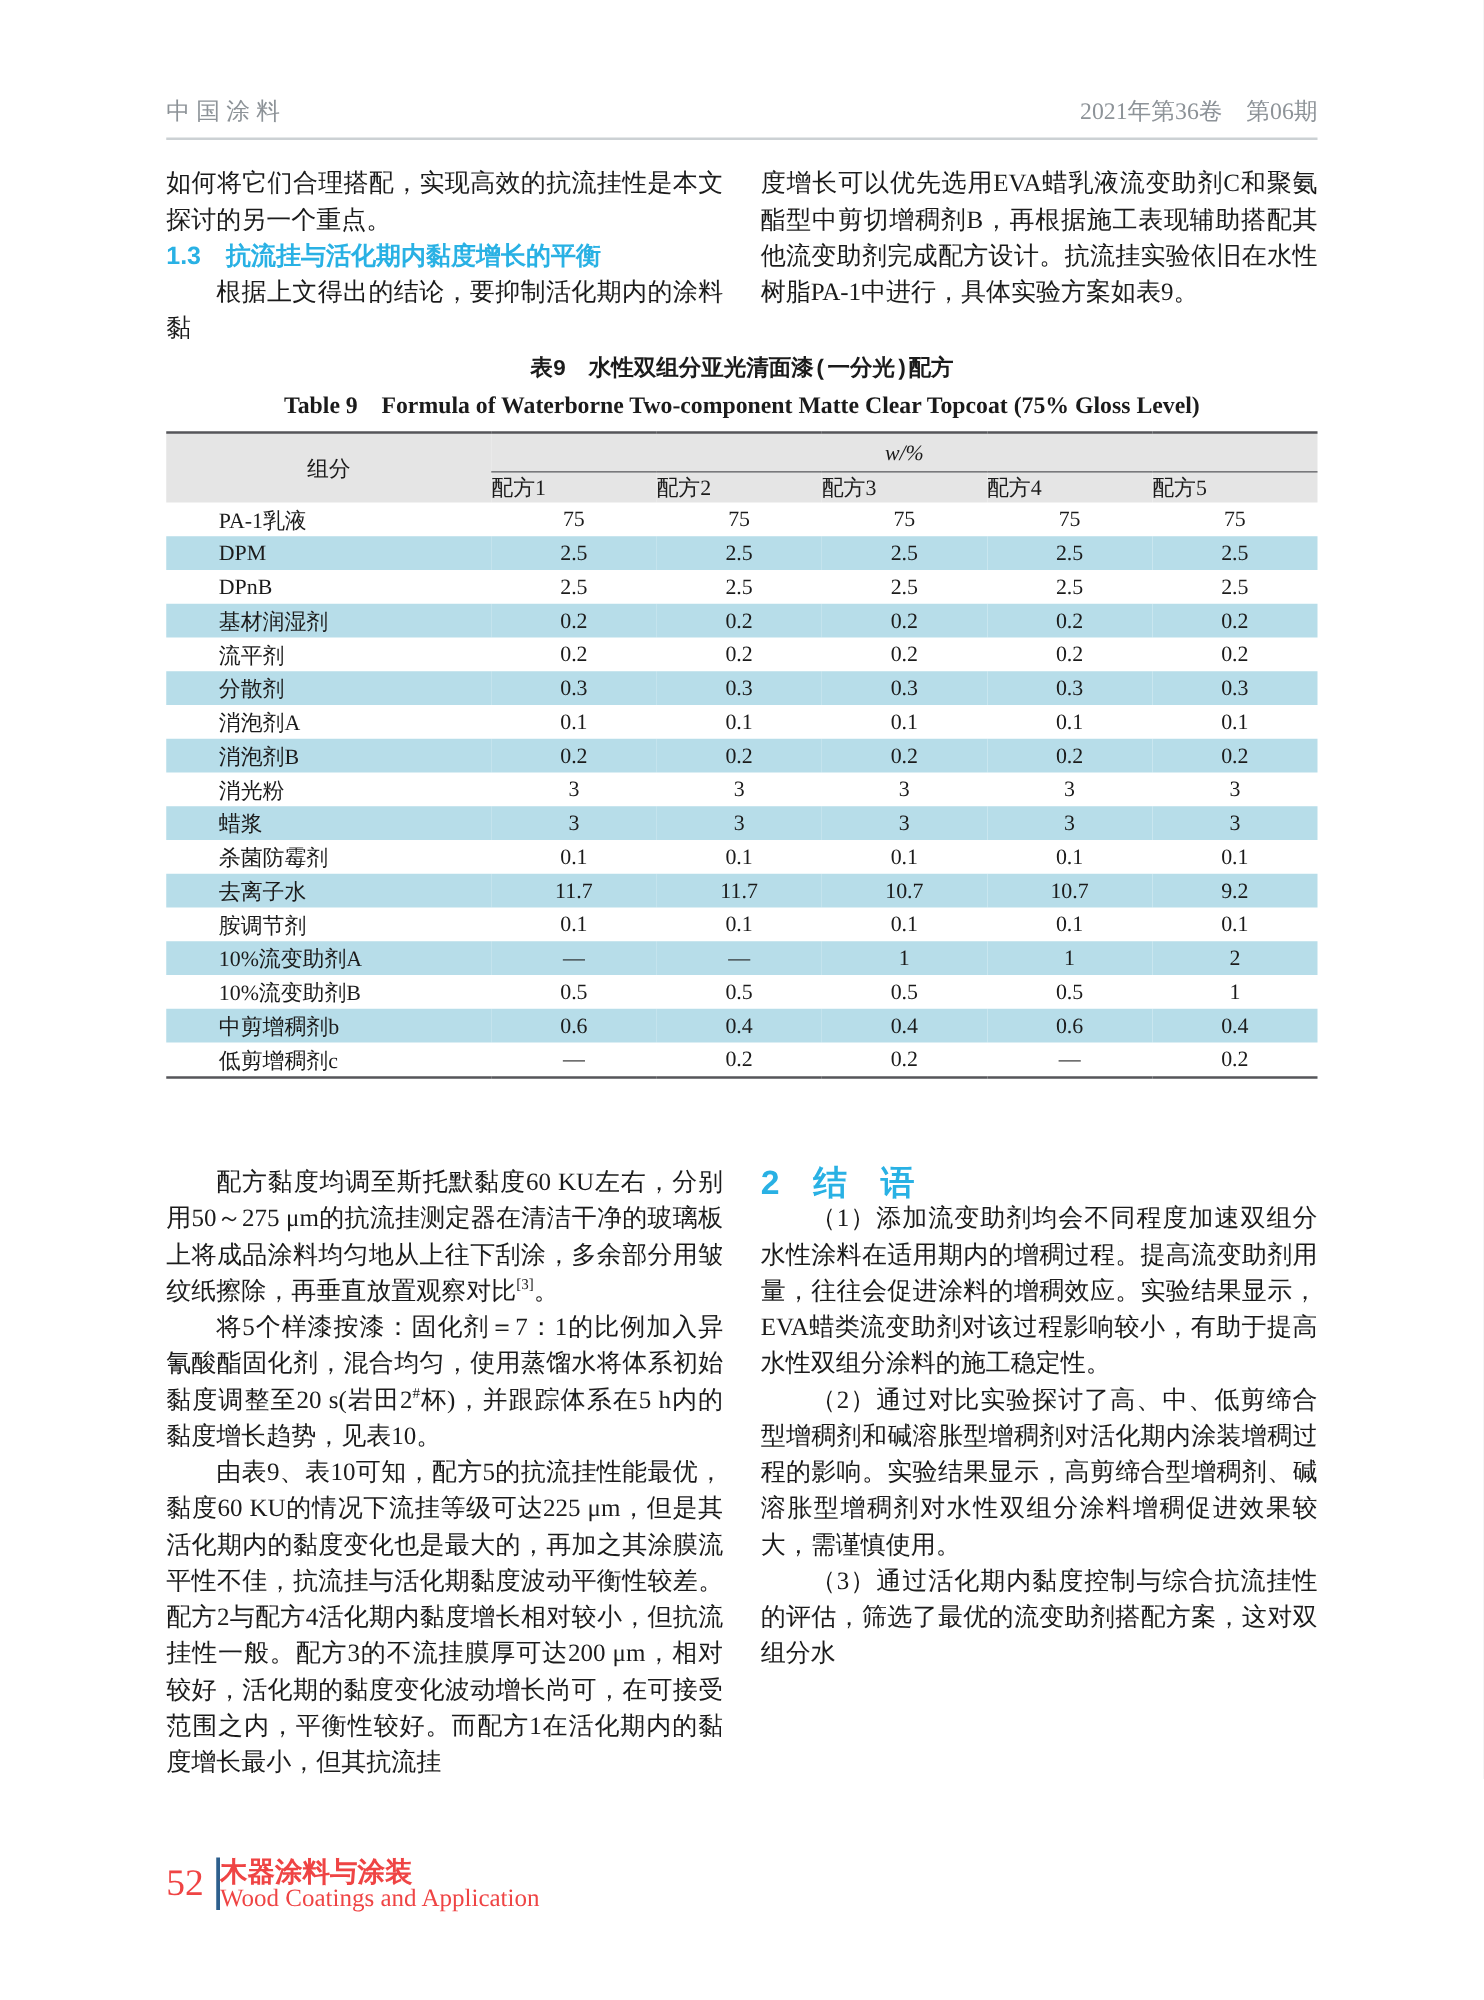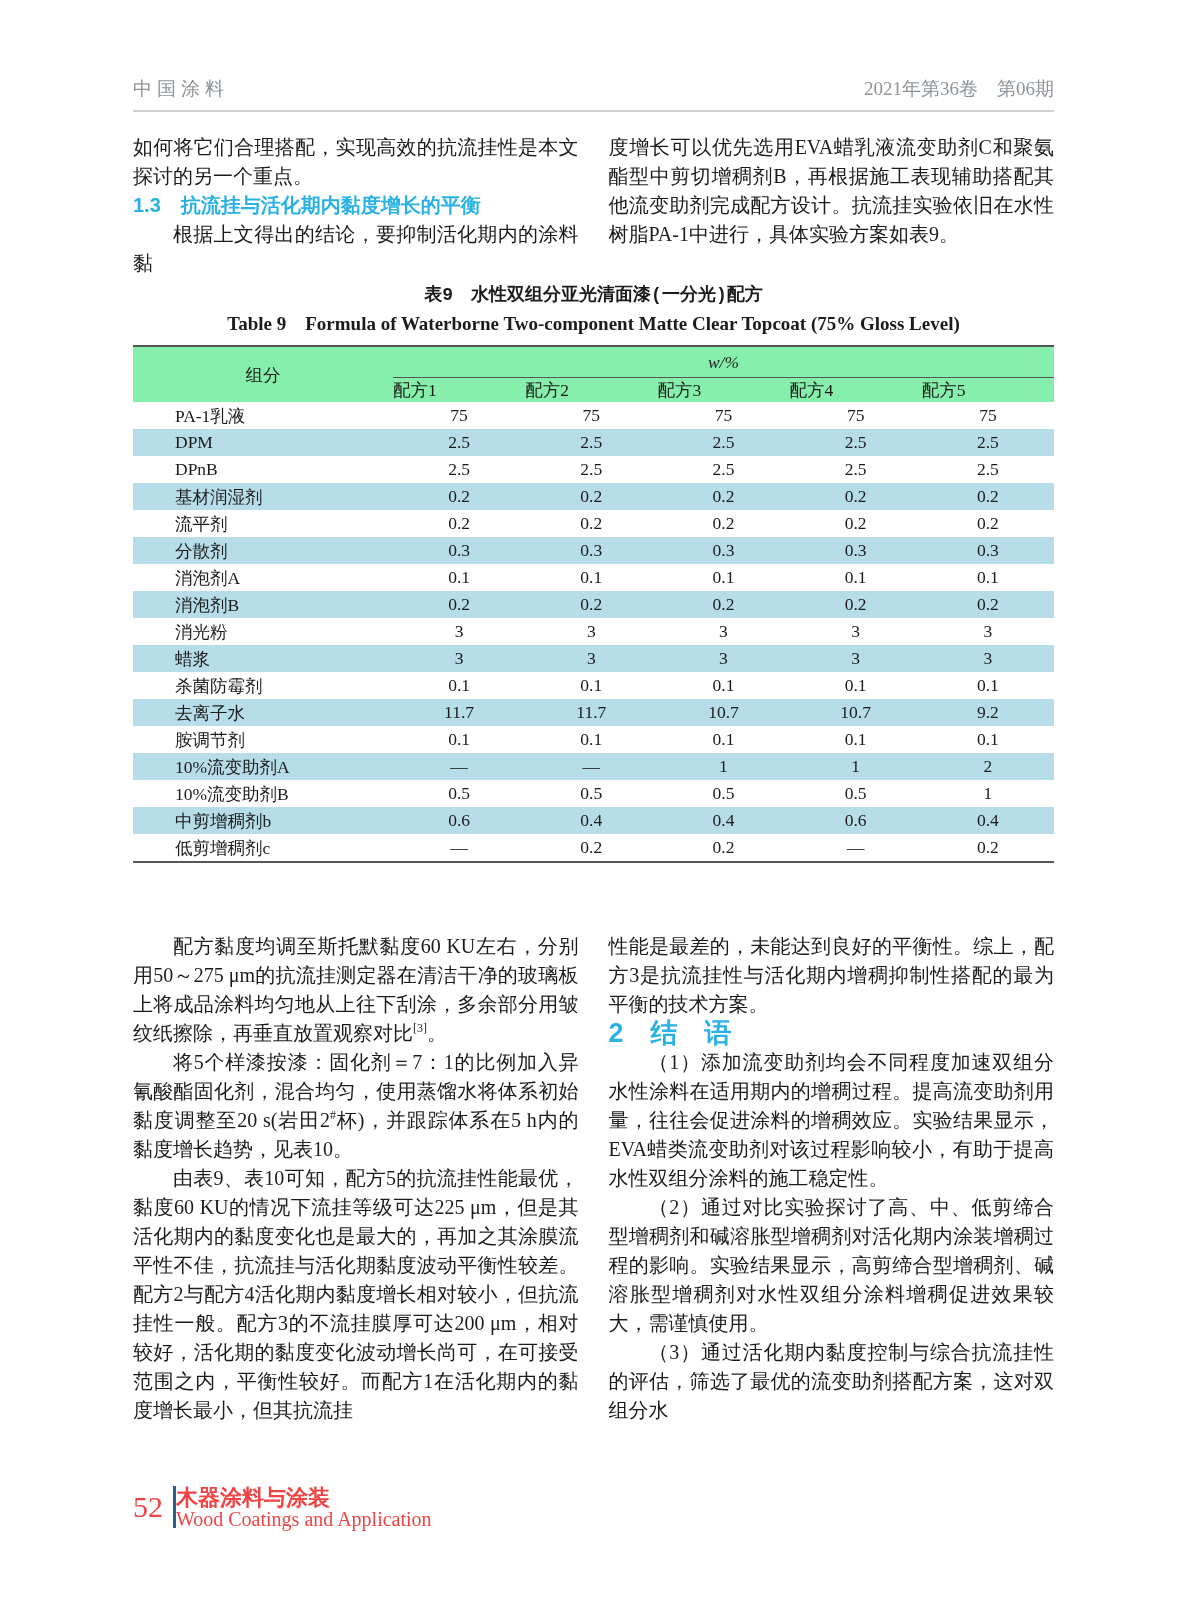"组分" table.t9 thead { background: #86efac -> #e5e5e5 }
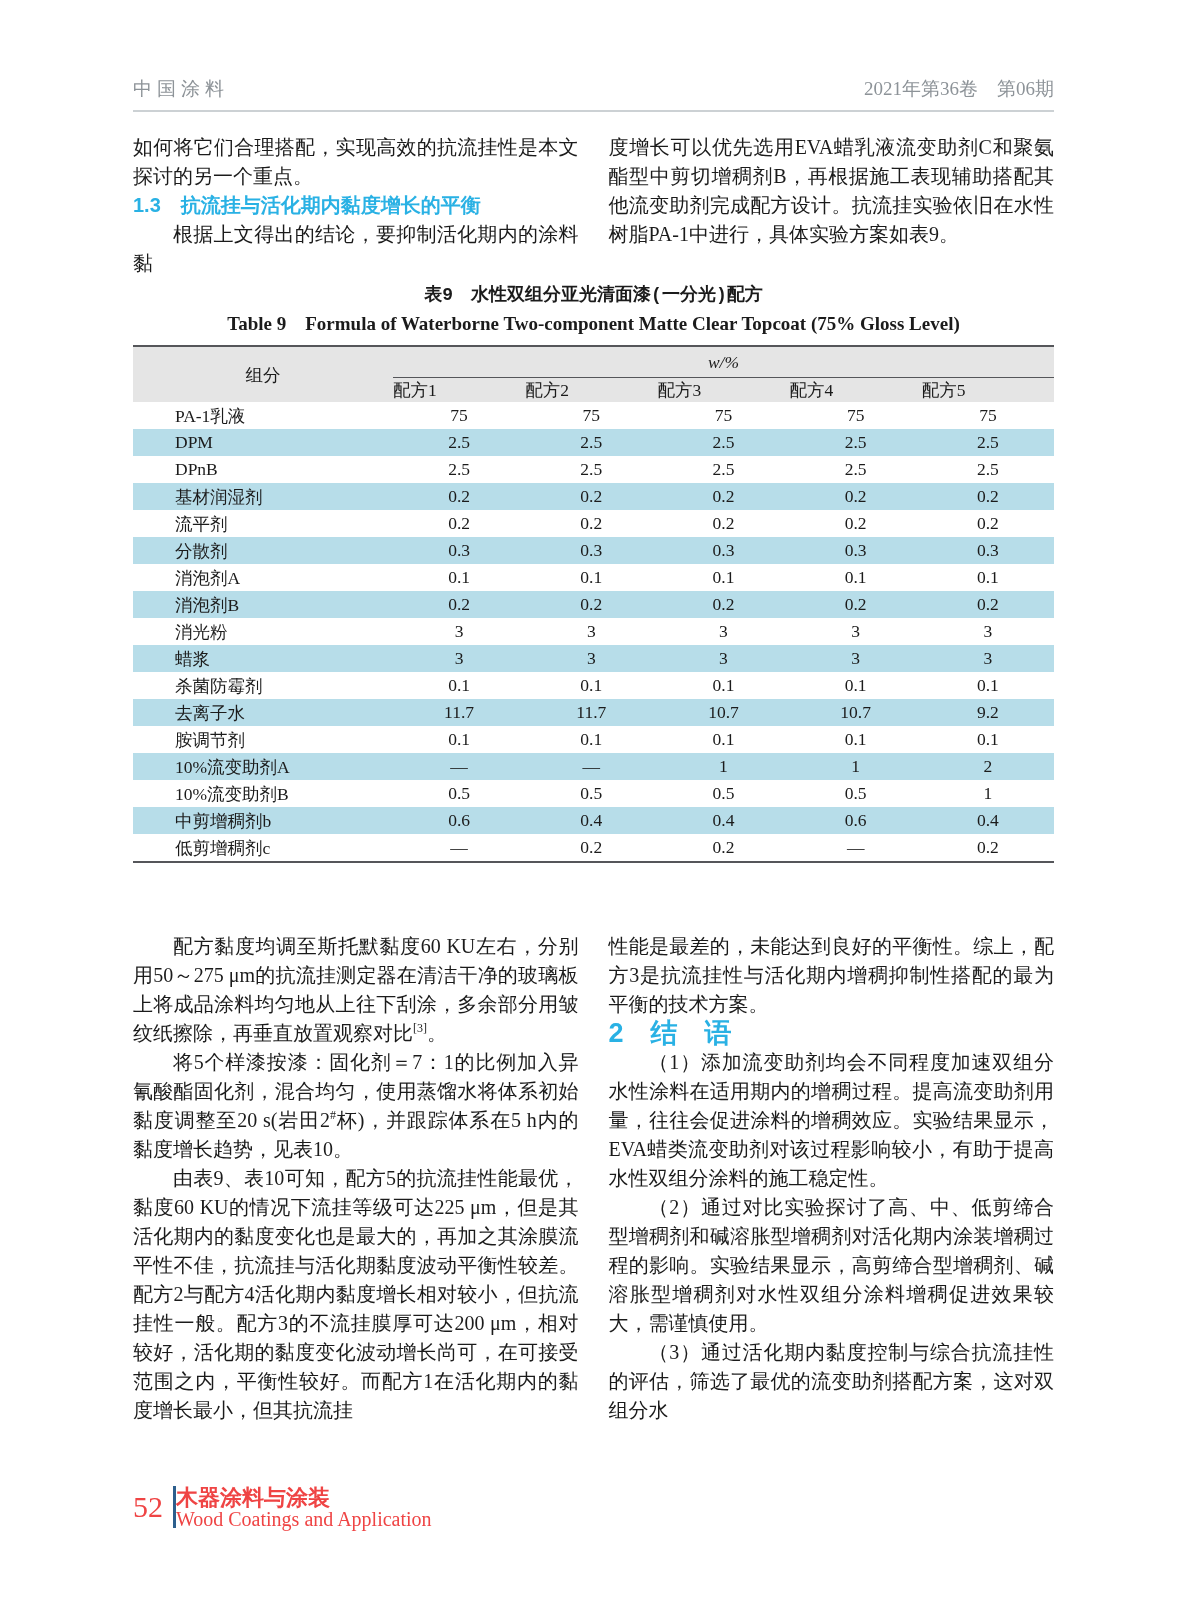"性能是最差的，未能达到良好的平衡性。综上，配方3是抗流挂性与活化期内增稠抑制性搭" p { html: <p>性能是最差的，未能达到良好的平衡性。综上，配方3是抗流挂性与活化期内增稠抑制性搭配的最为平衡的技术方案。</p> -> none }
